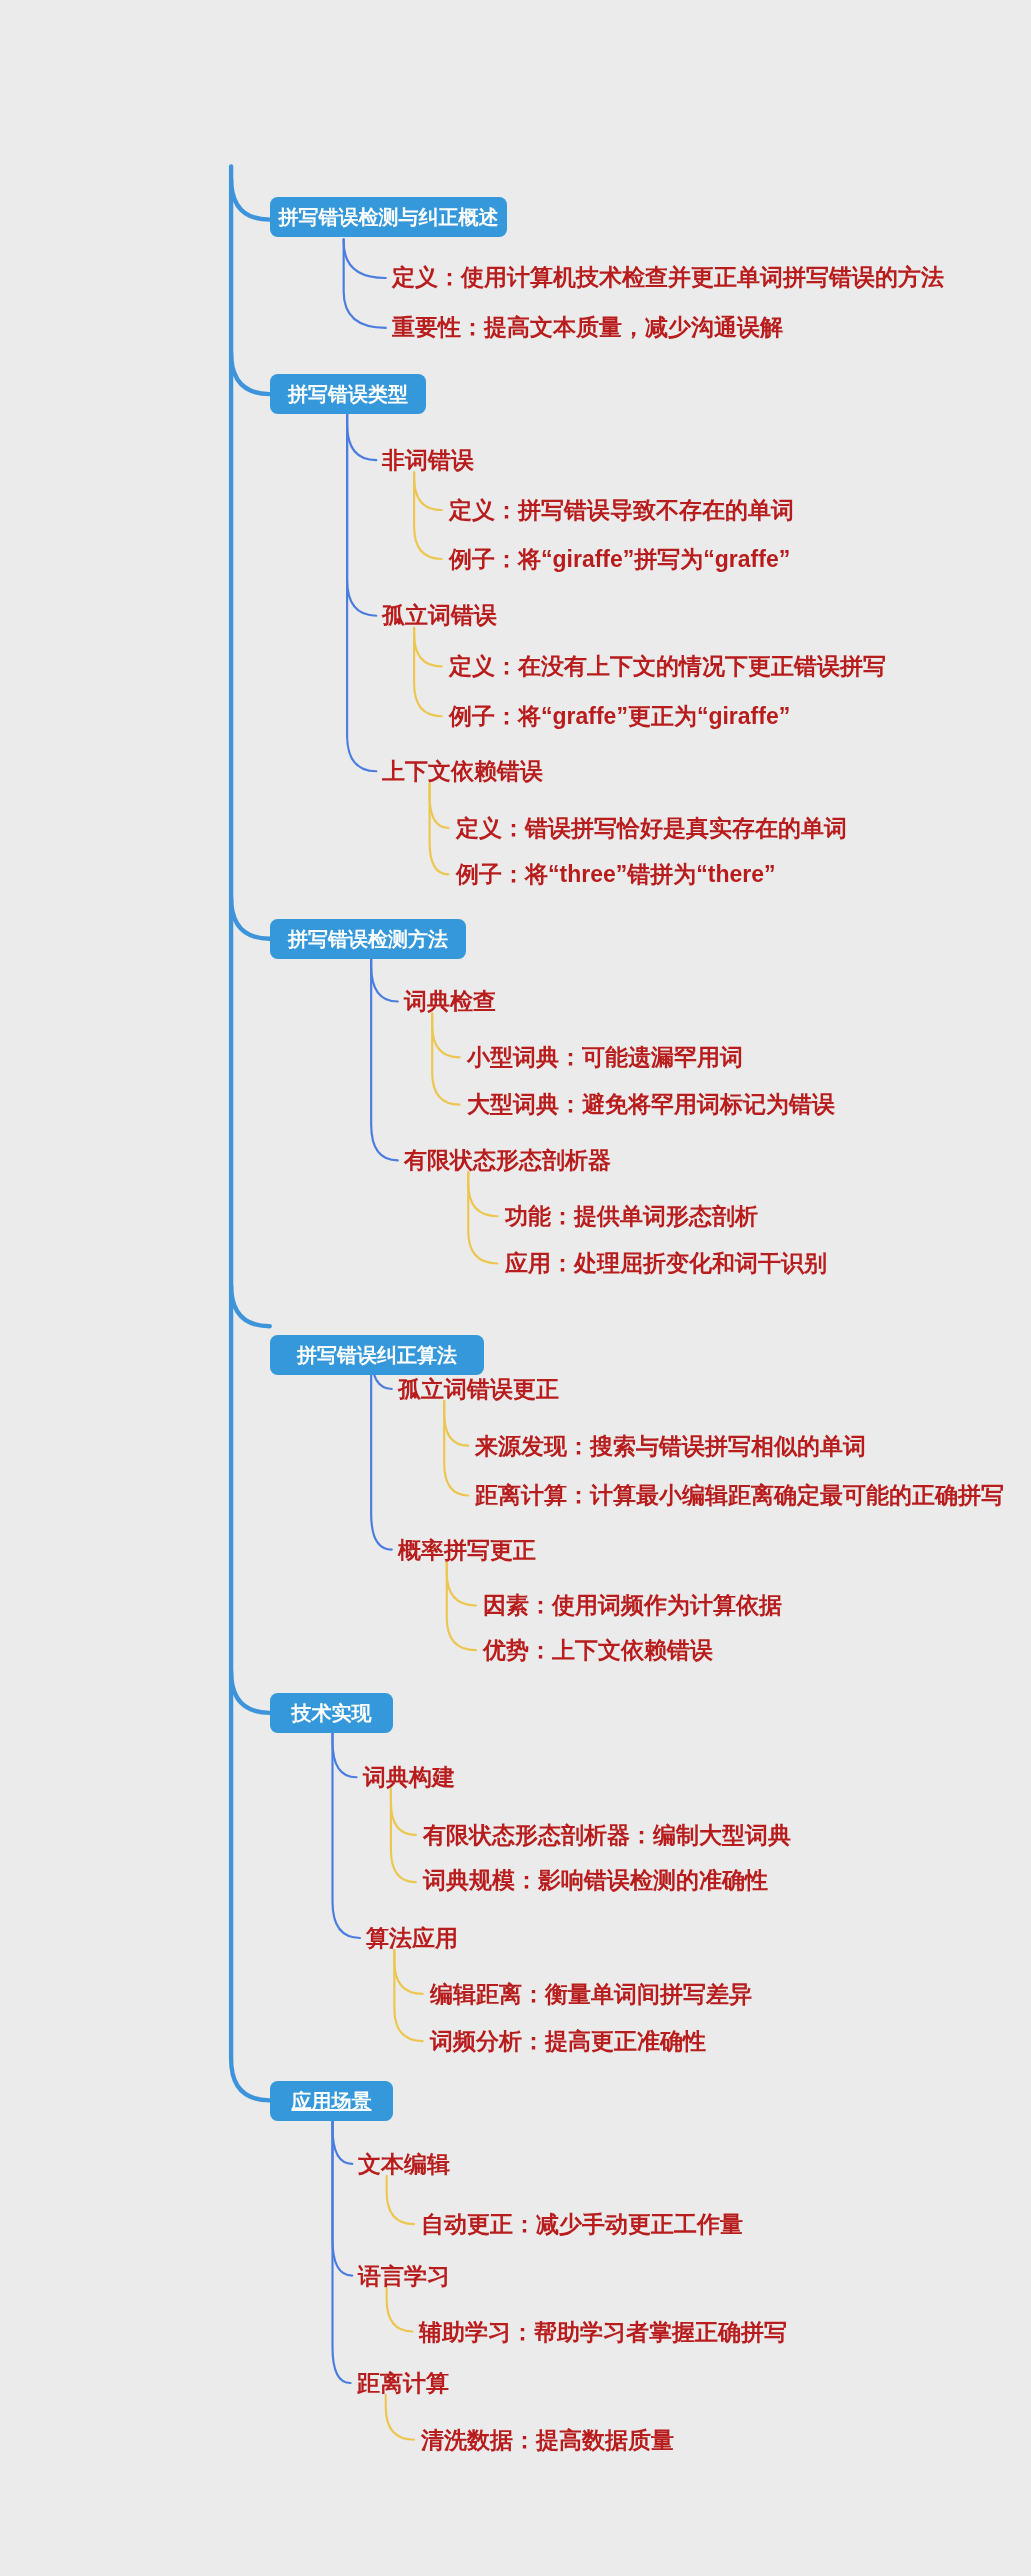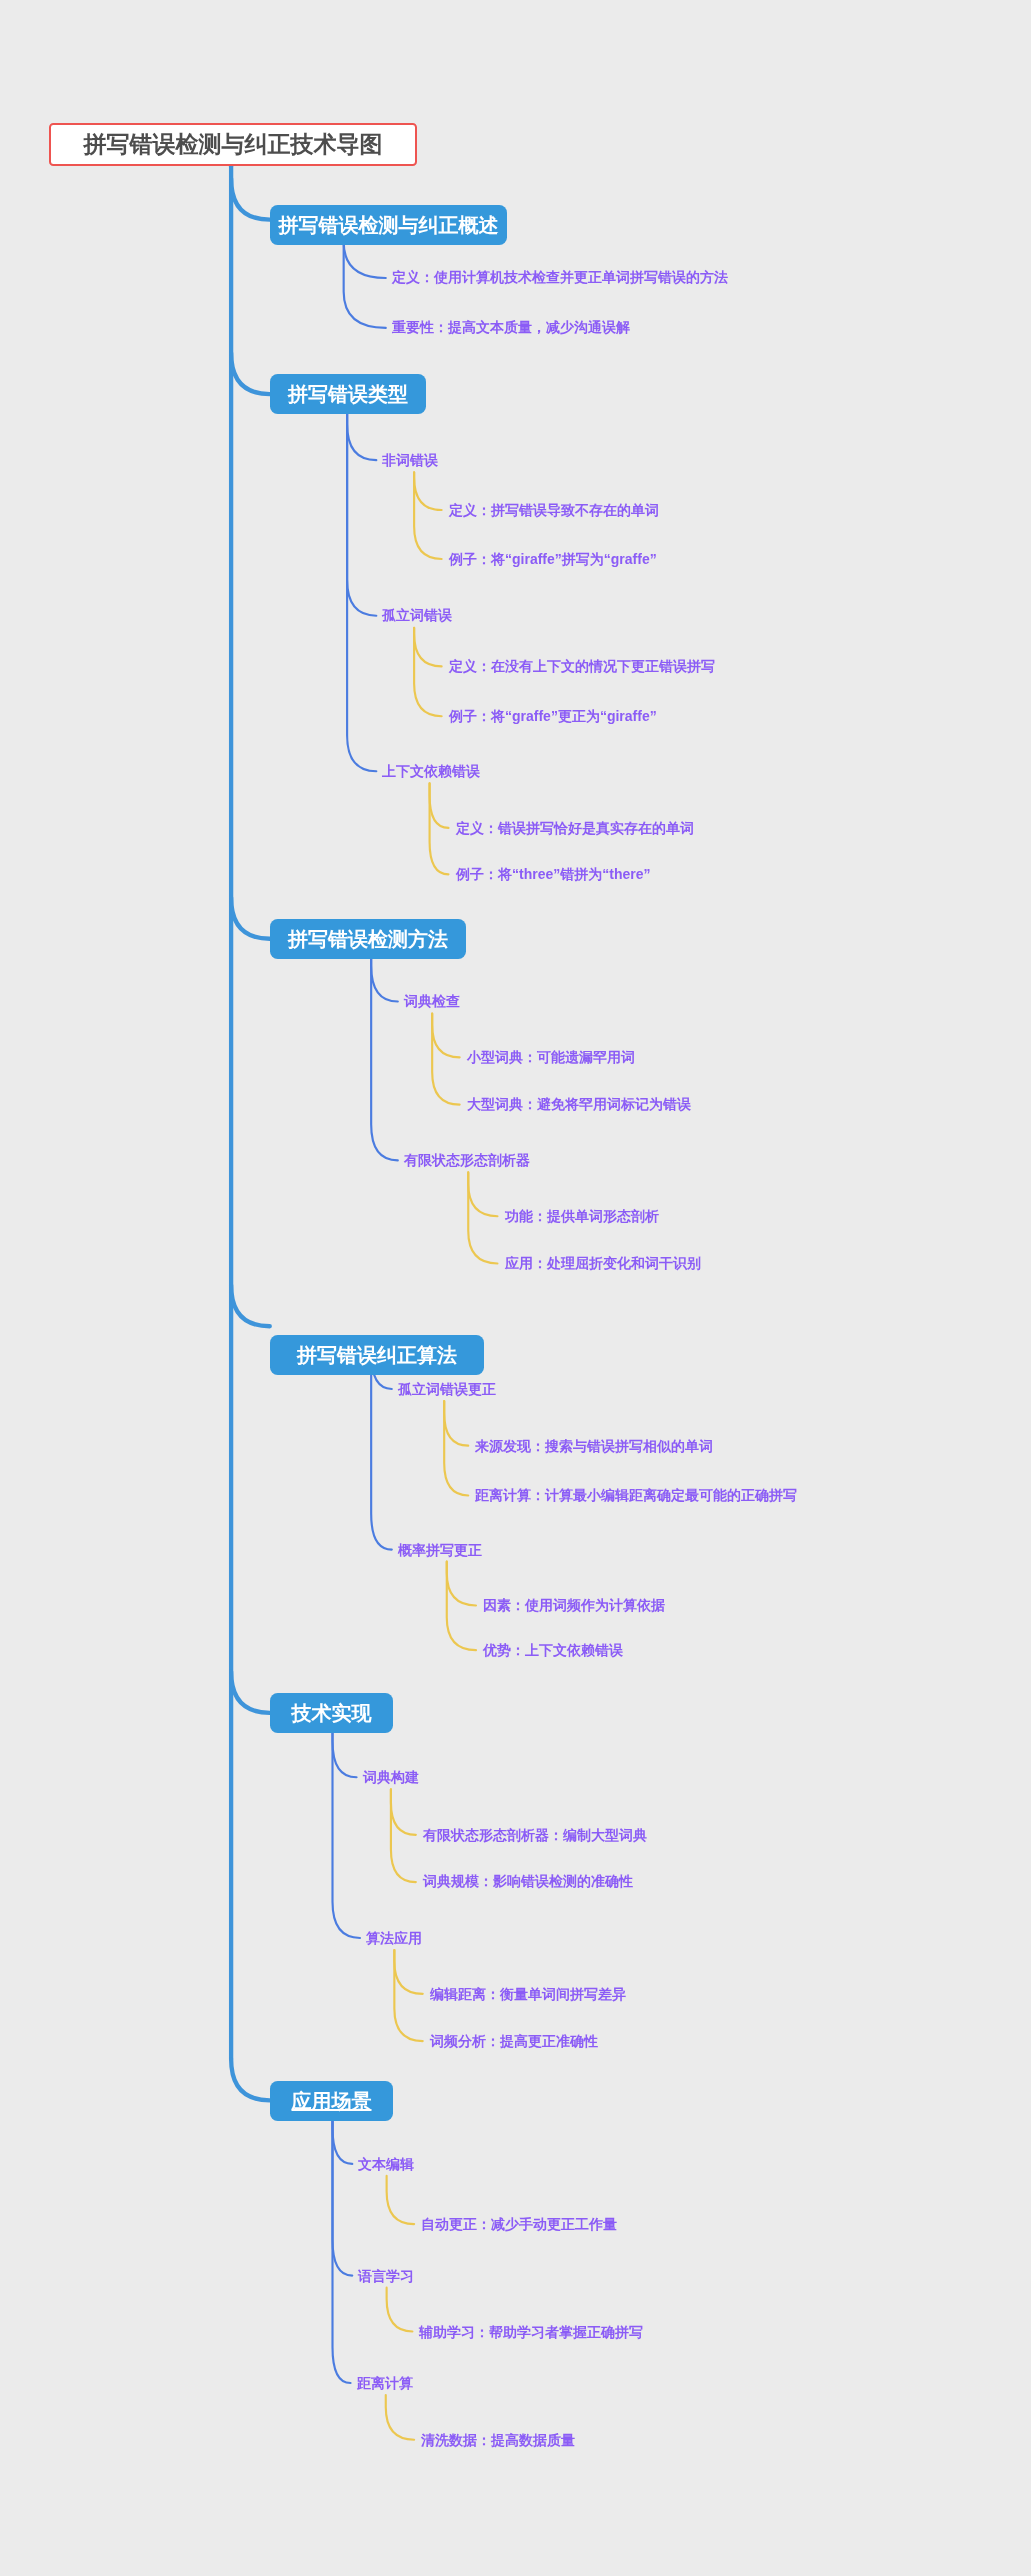"拼写错误检测与纠正技术导图" div.root-node { html: <div>拼写错误检测与纠正技术导图</div> -> none }
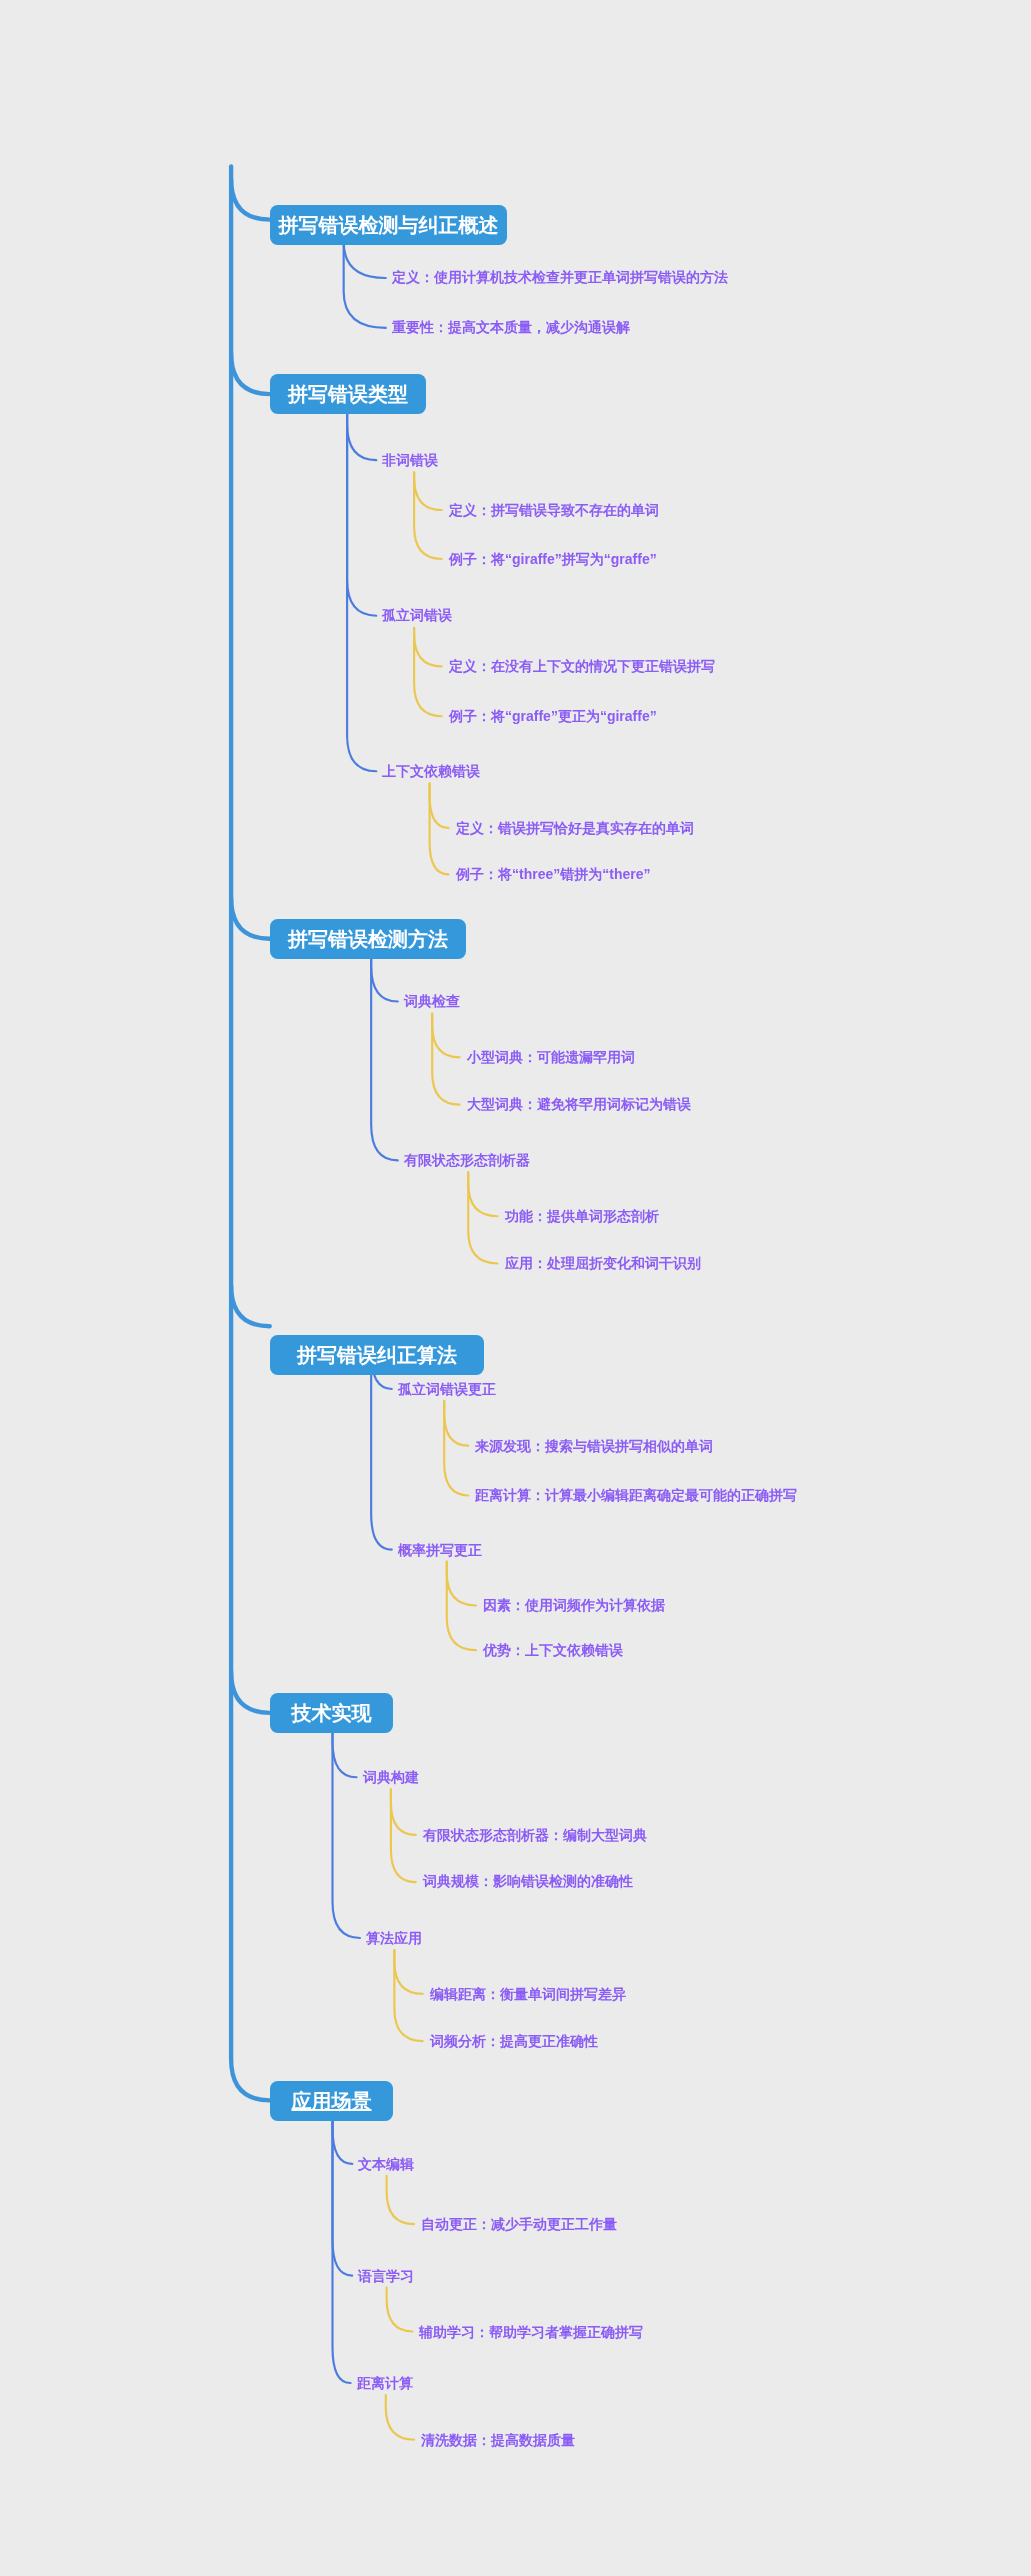"拼写错误检测与纠正概述" div.branch-node { top: 205px -> 197px }
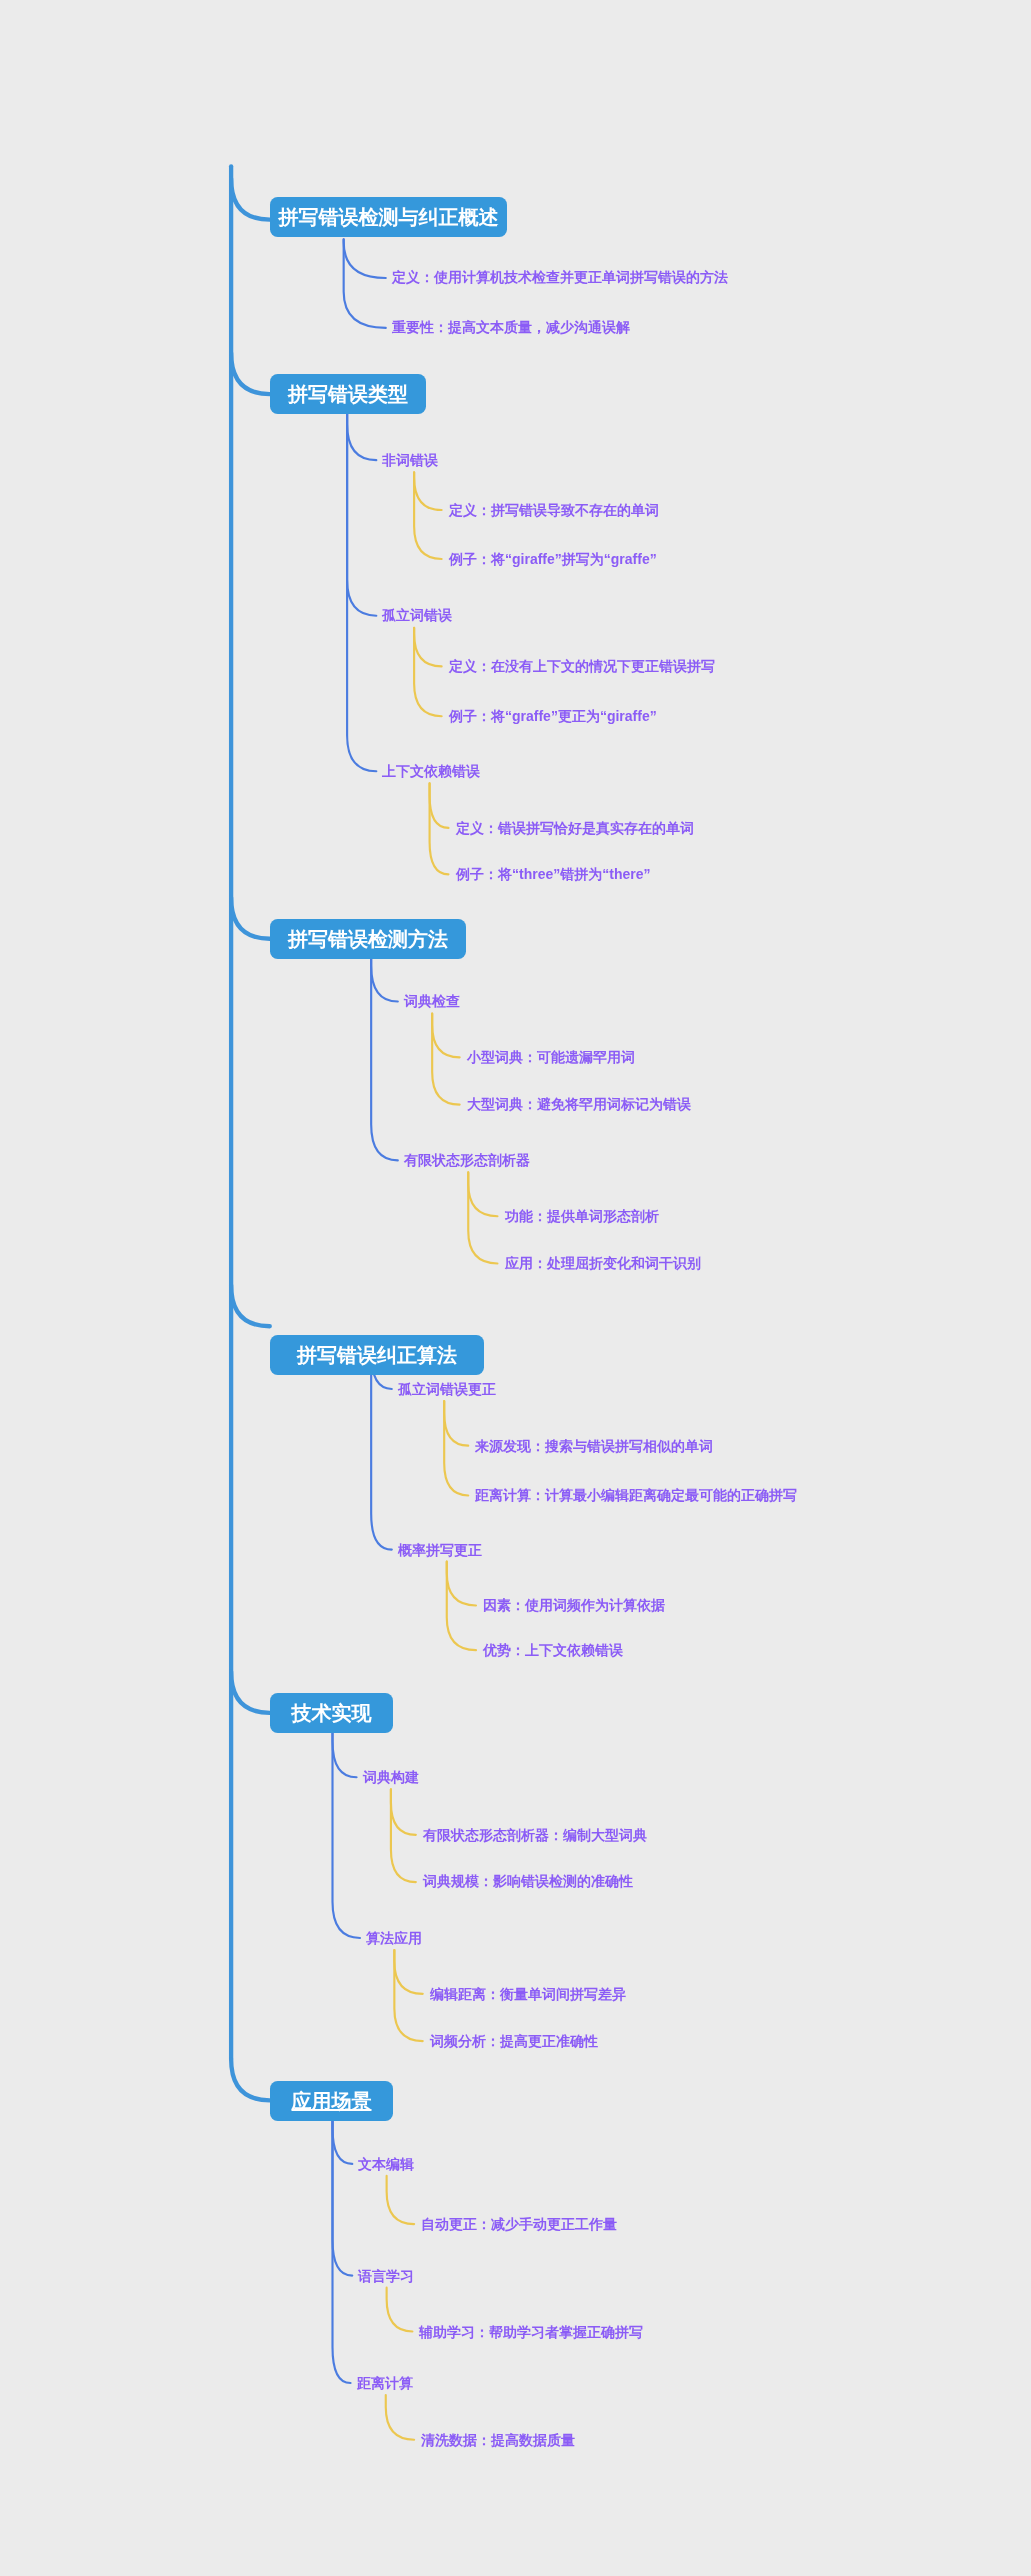"定义：使用计算机技术检查并更正单词拼写错误的方法" .topic-label { color: #8b5cf6 -> #b91c1c; font-size: 14px -> 23px }
